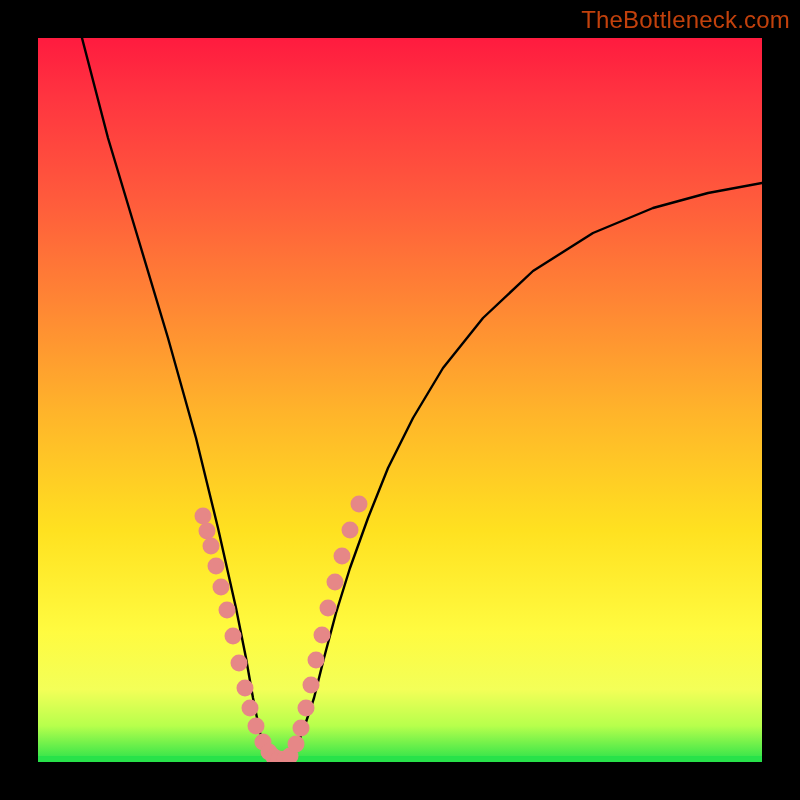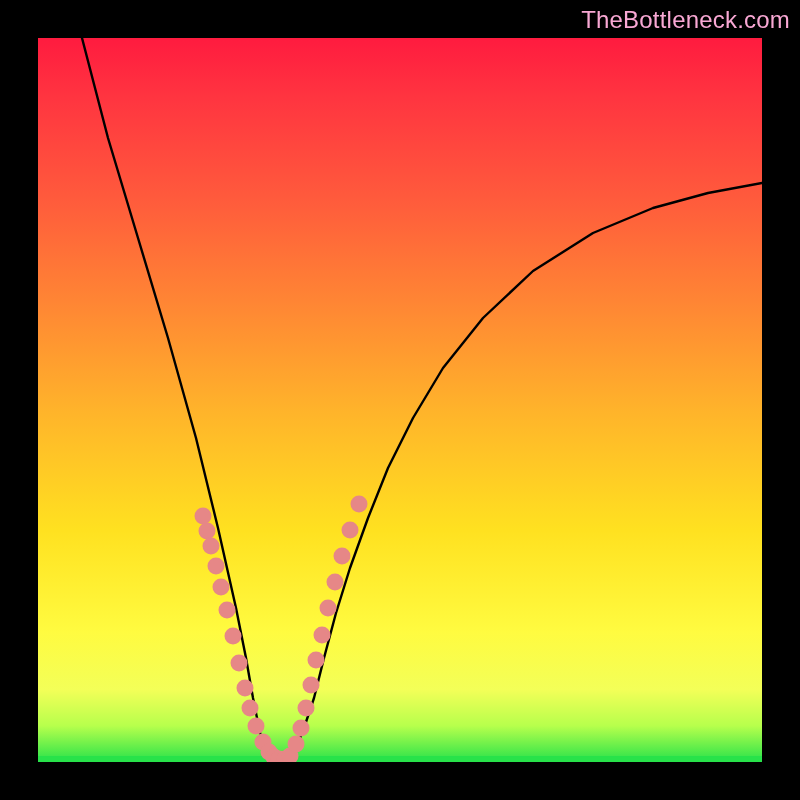"TheBottleneck.com" .watermark { color: #f9a8d4 -> #c2410c }
